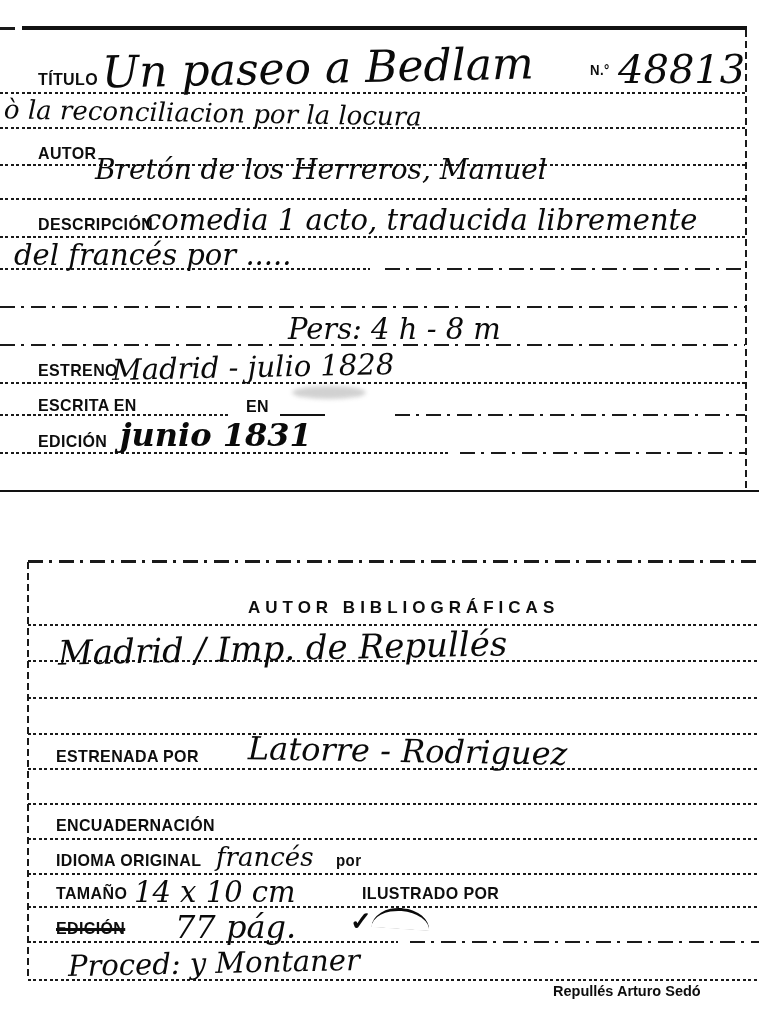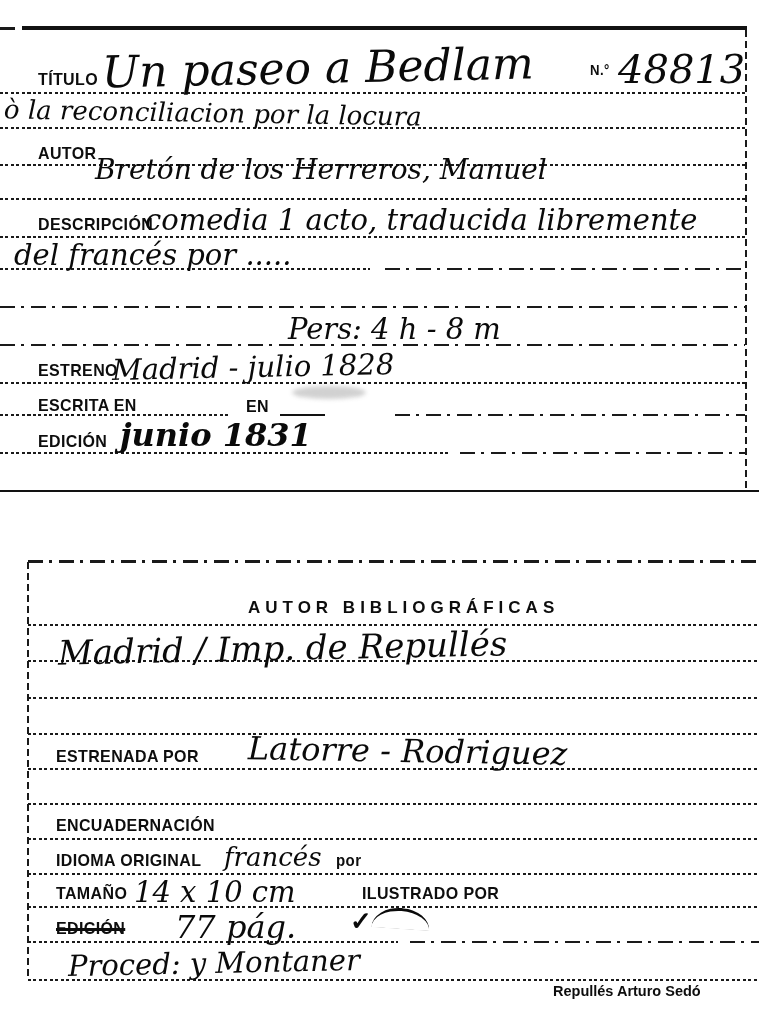"francés" span.hw { left: 224px -> 216px }
